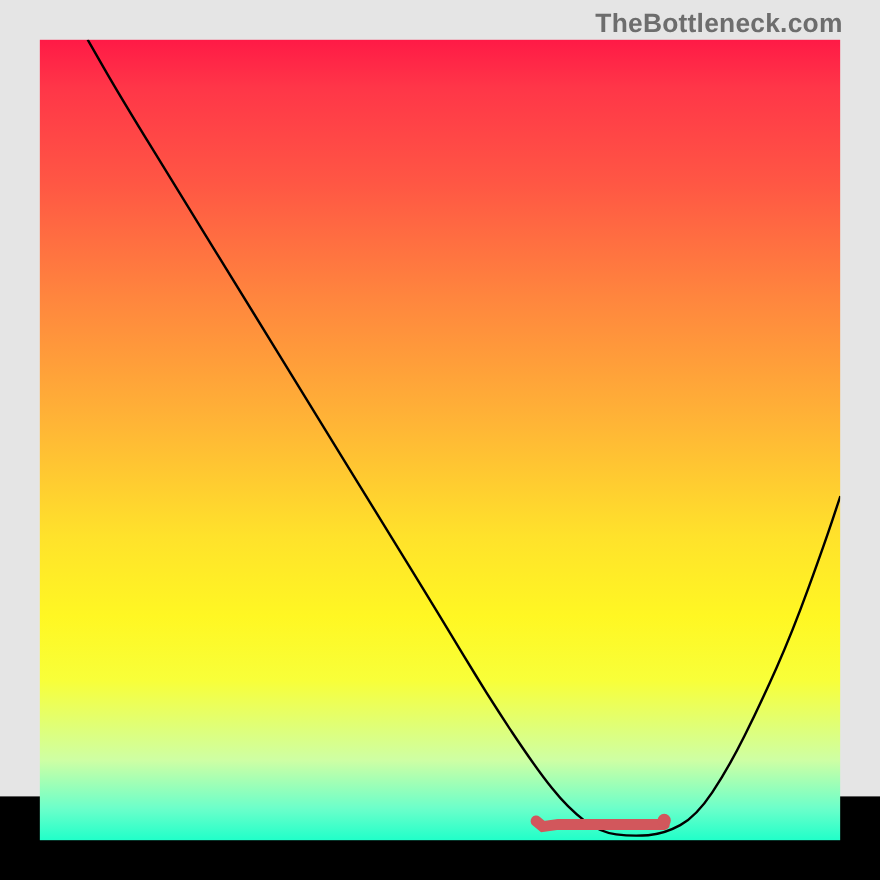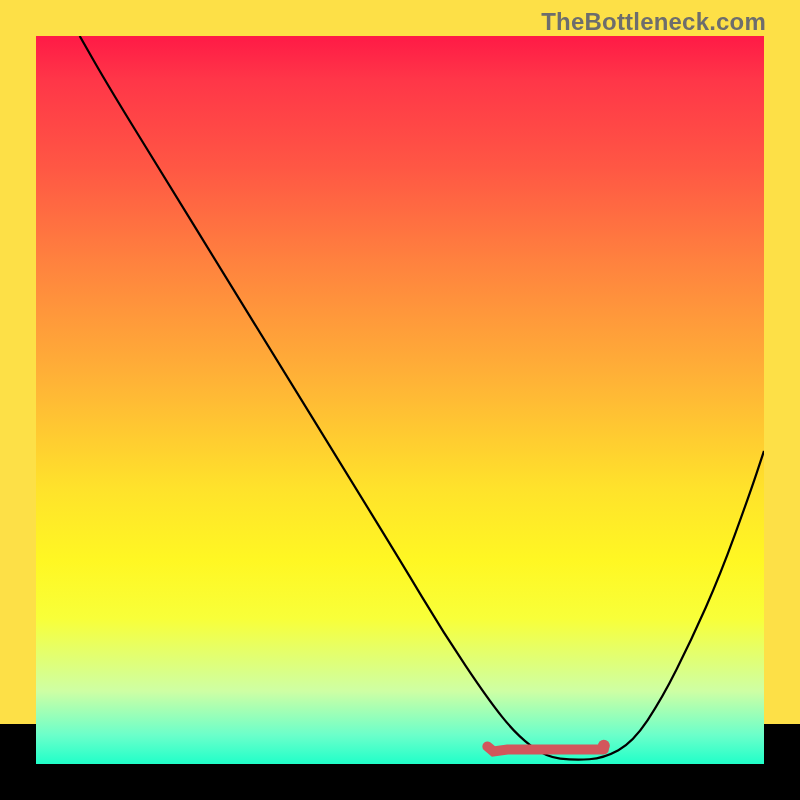"TheBottleneck.com" .frame { background: #fde047 -> #e5e5e5 }
